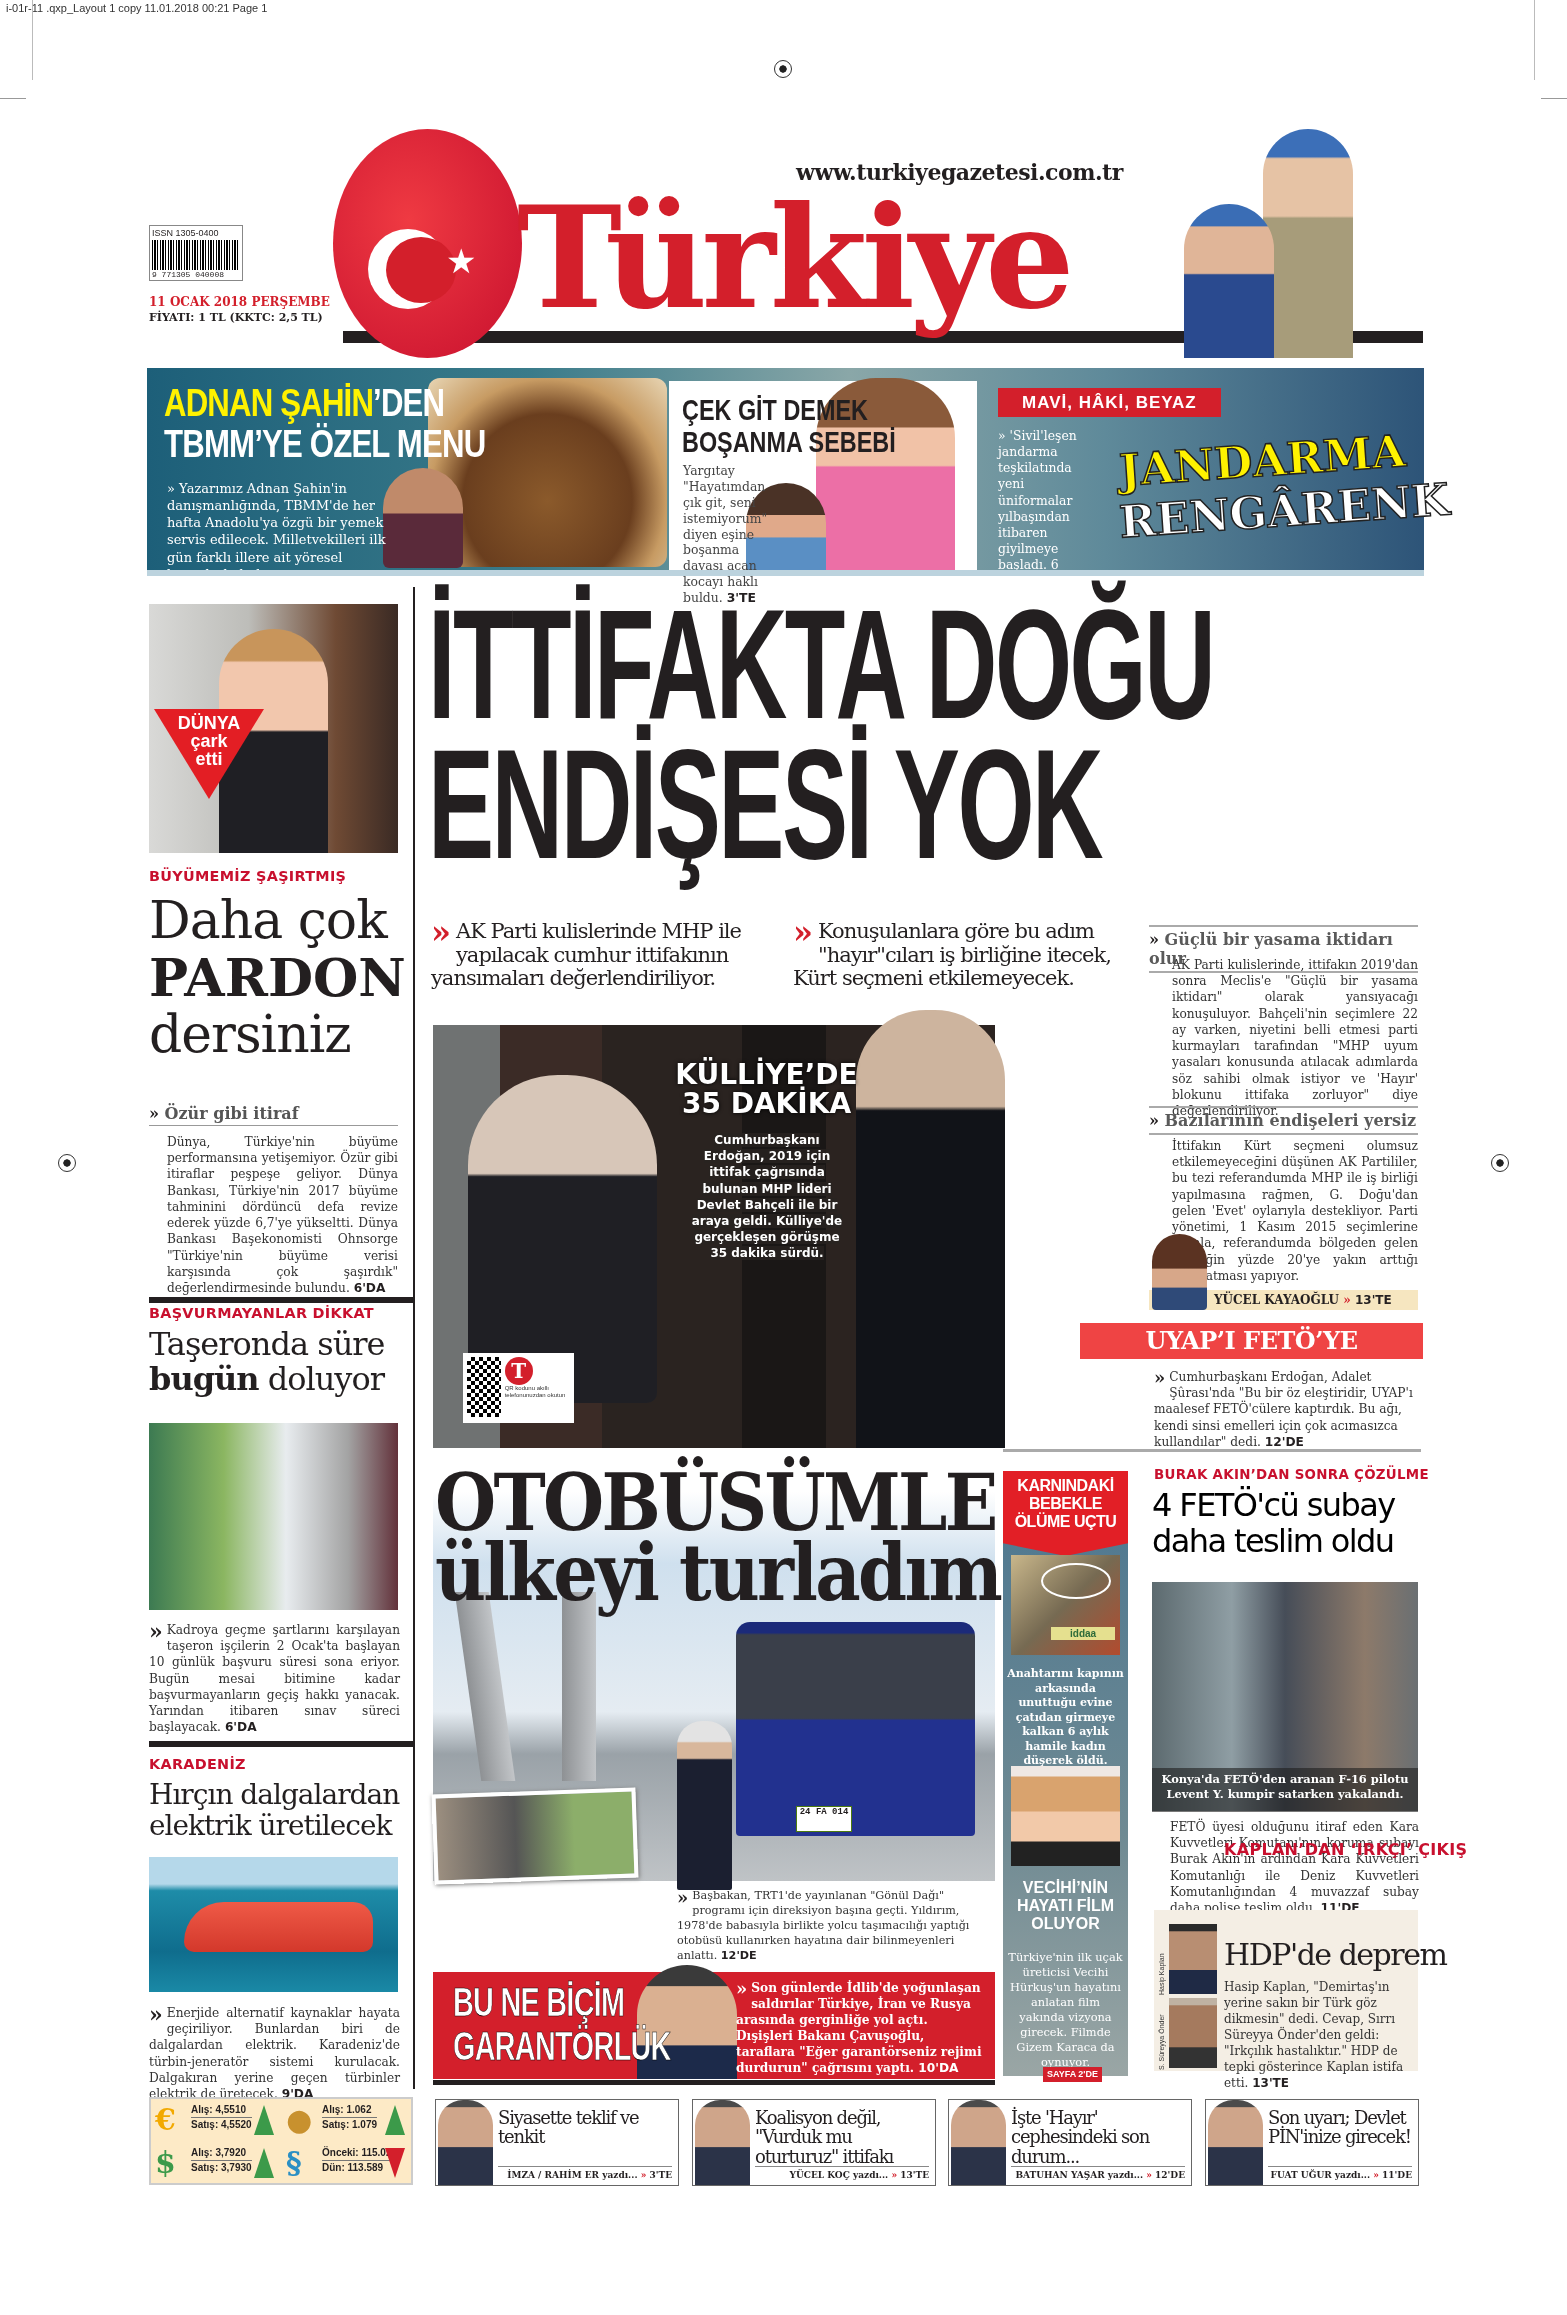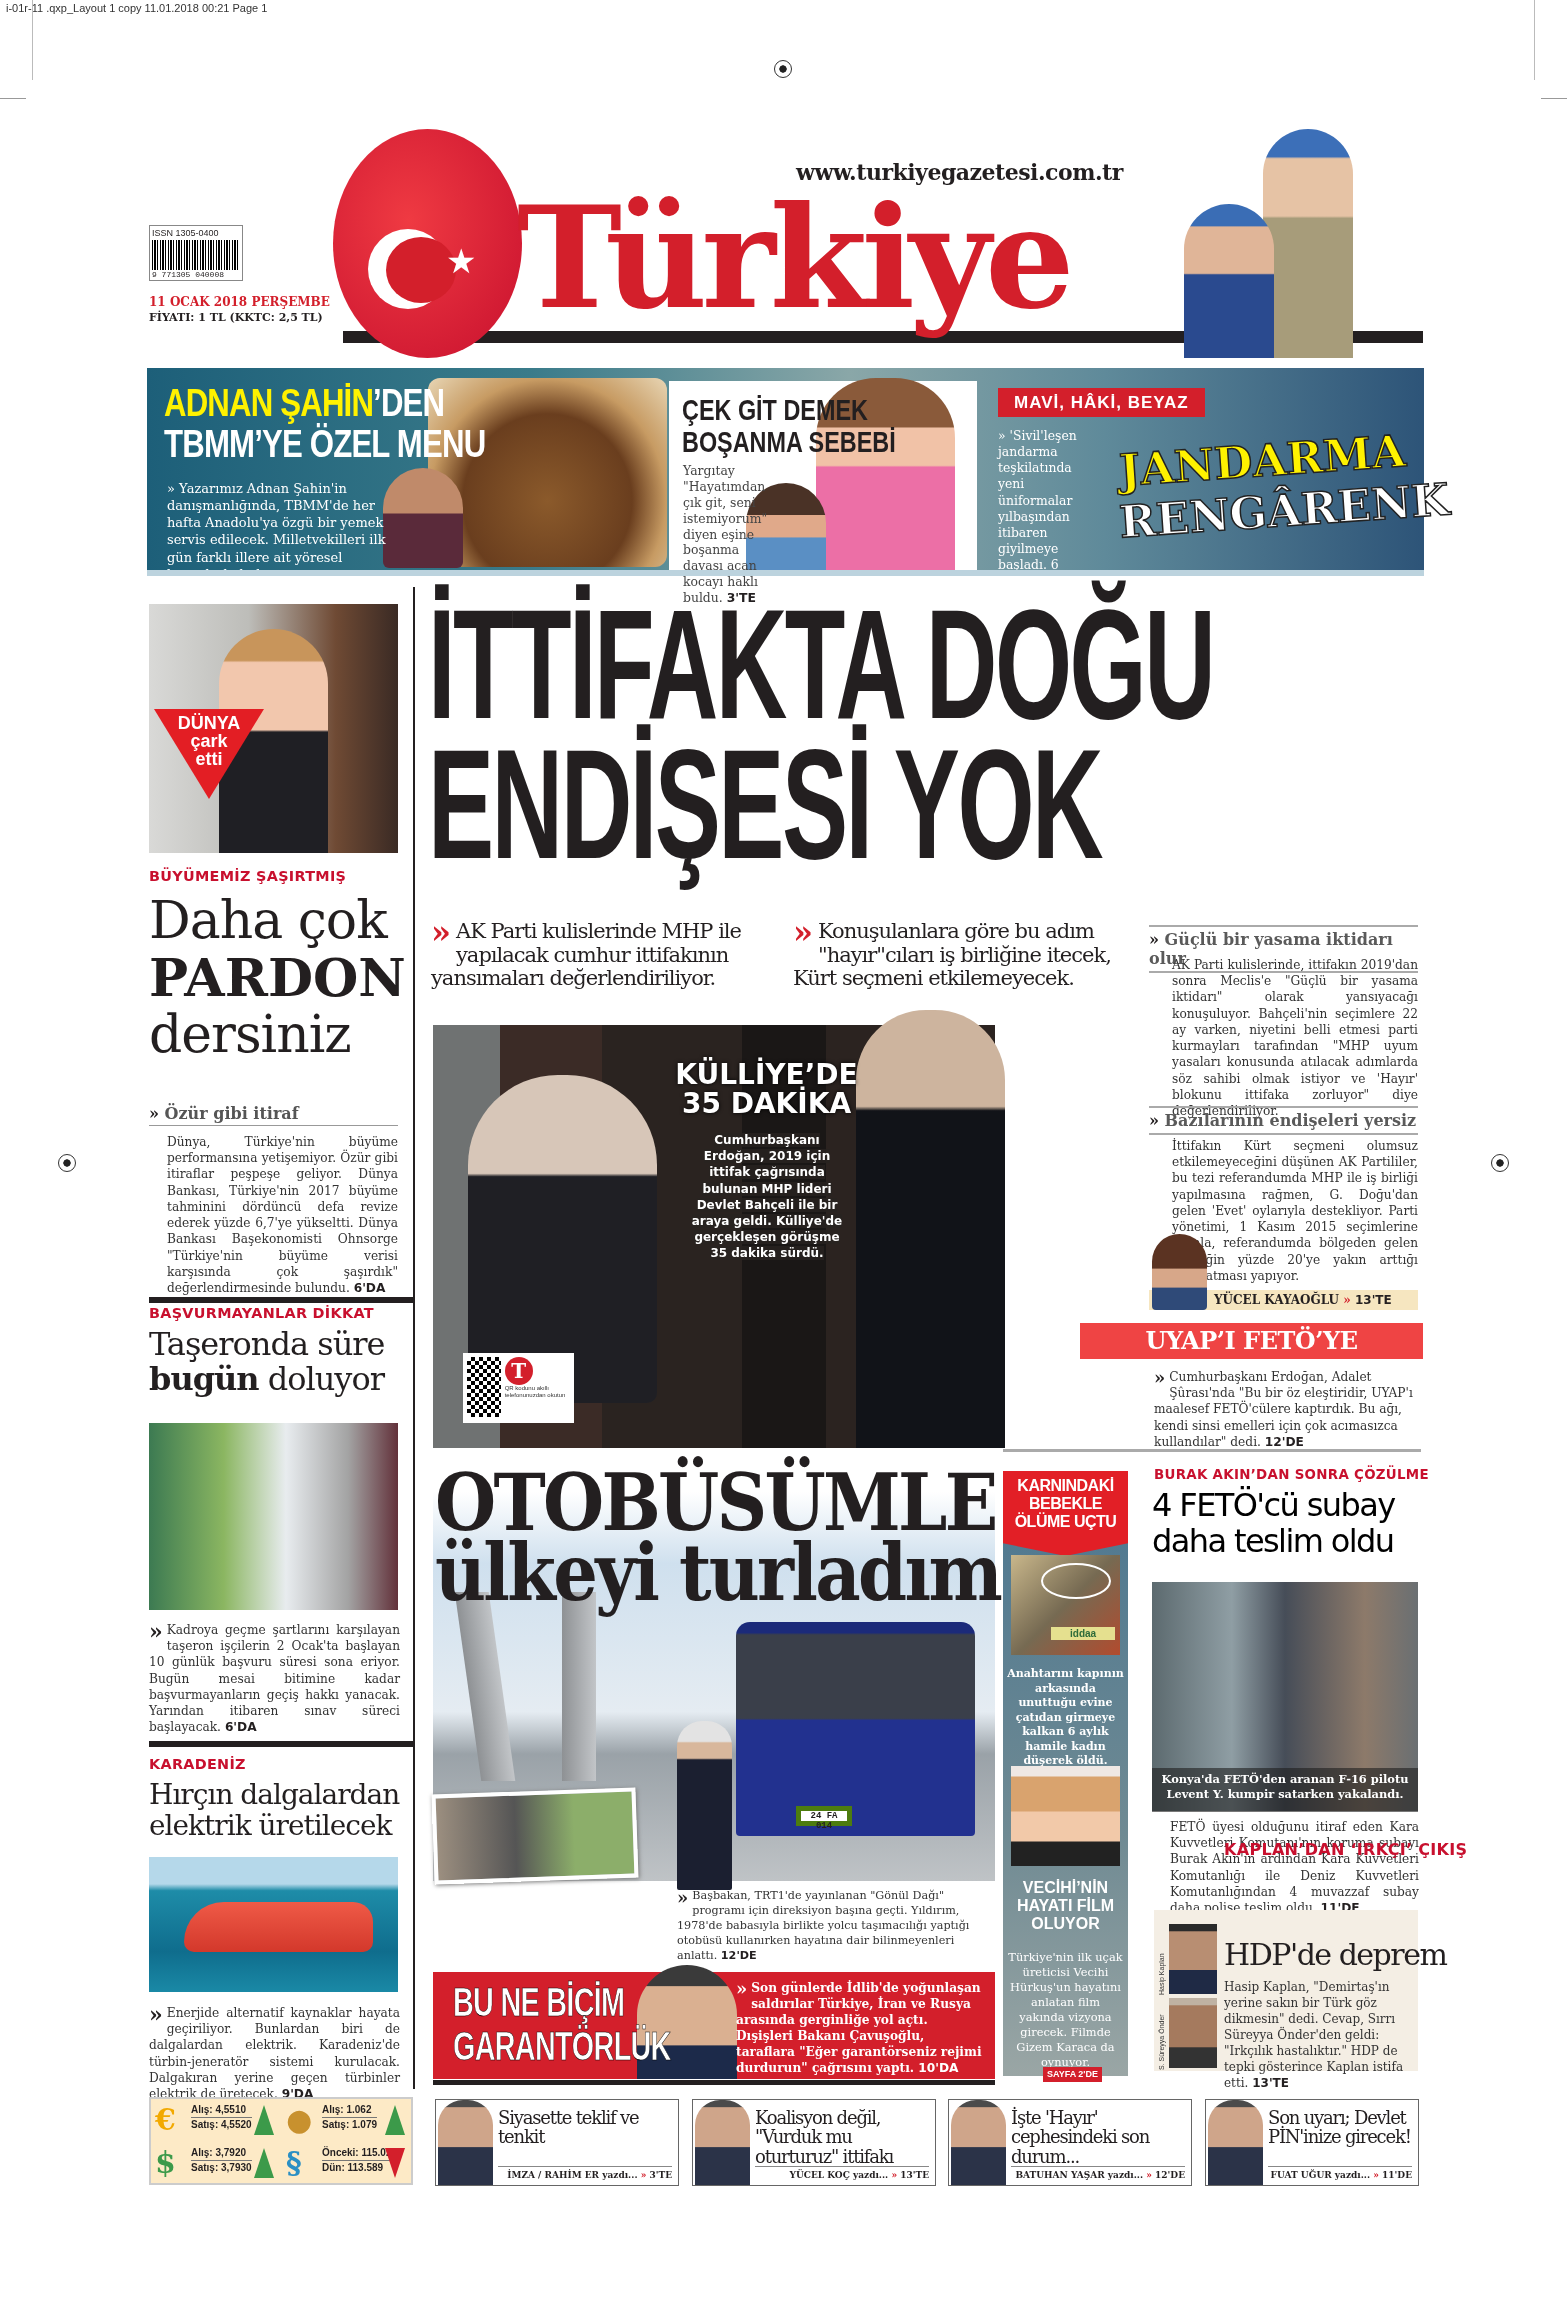"MAVİ, HÂKİ, BEYAZ" .t3-kicker { padding: 6px 16px -> 6px 24px }
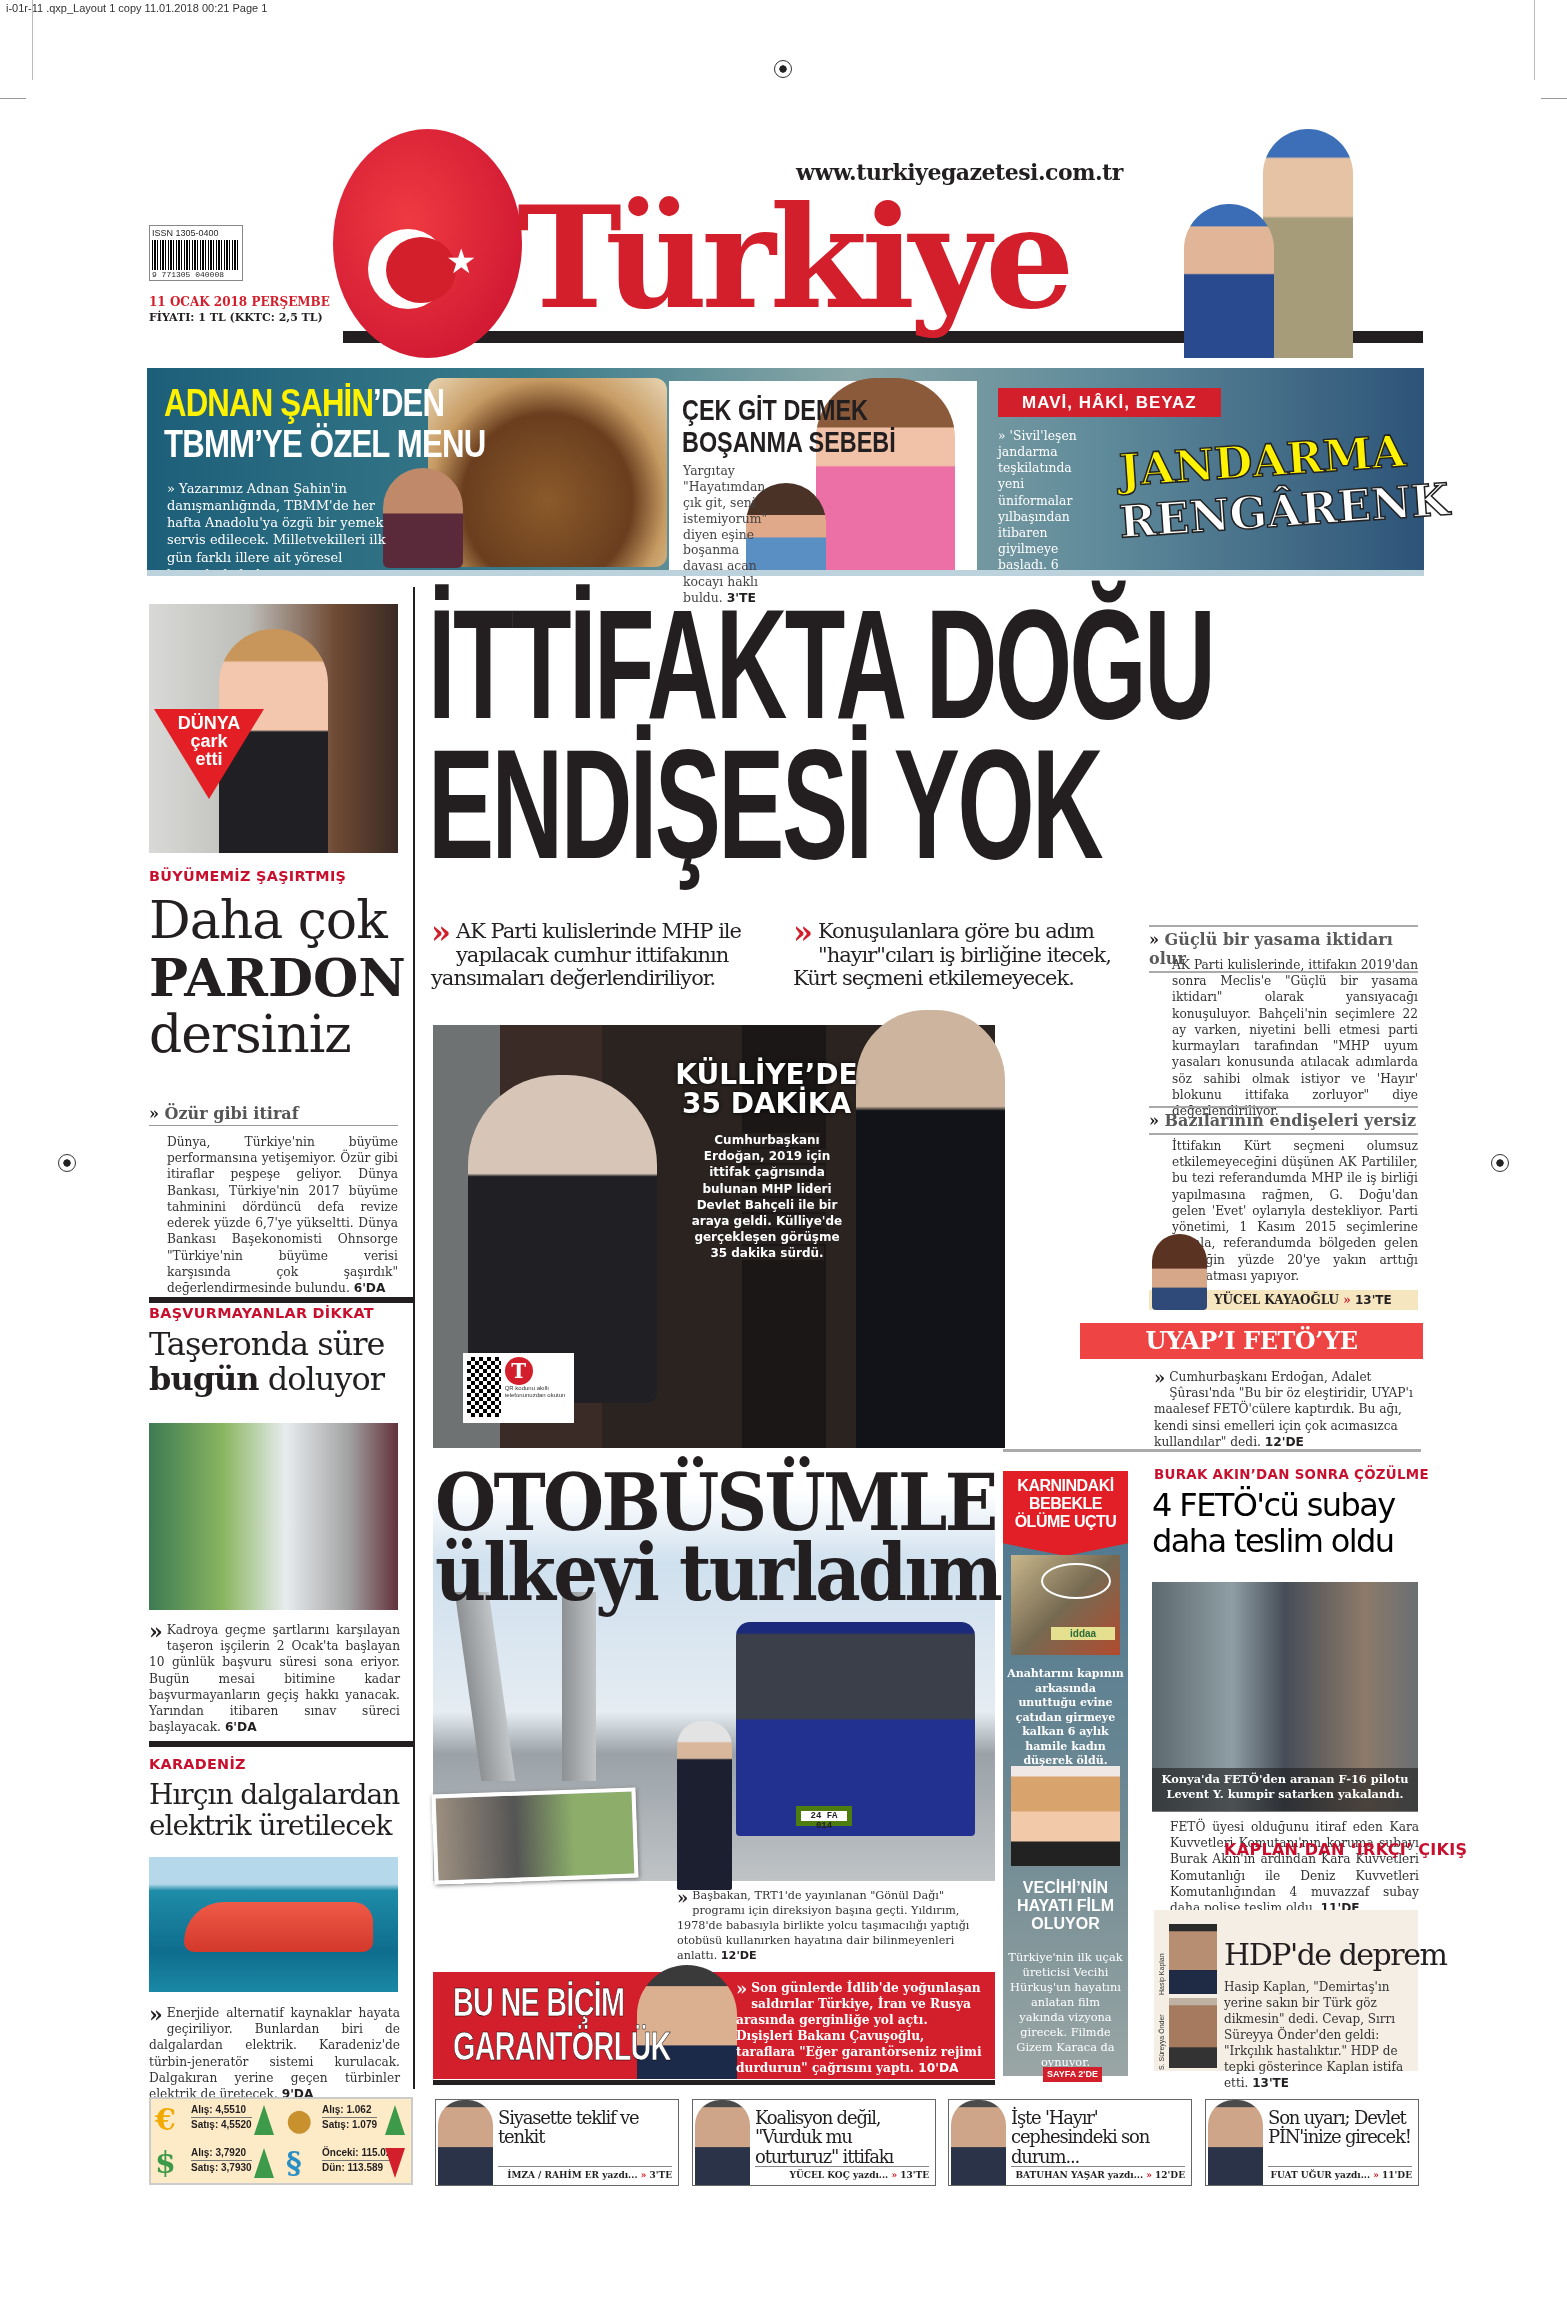"24 FA 014" .plate { border: 5px solid #4d7c0f -> 1px solid #4d7c0f; height: 20px -> 26px }
